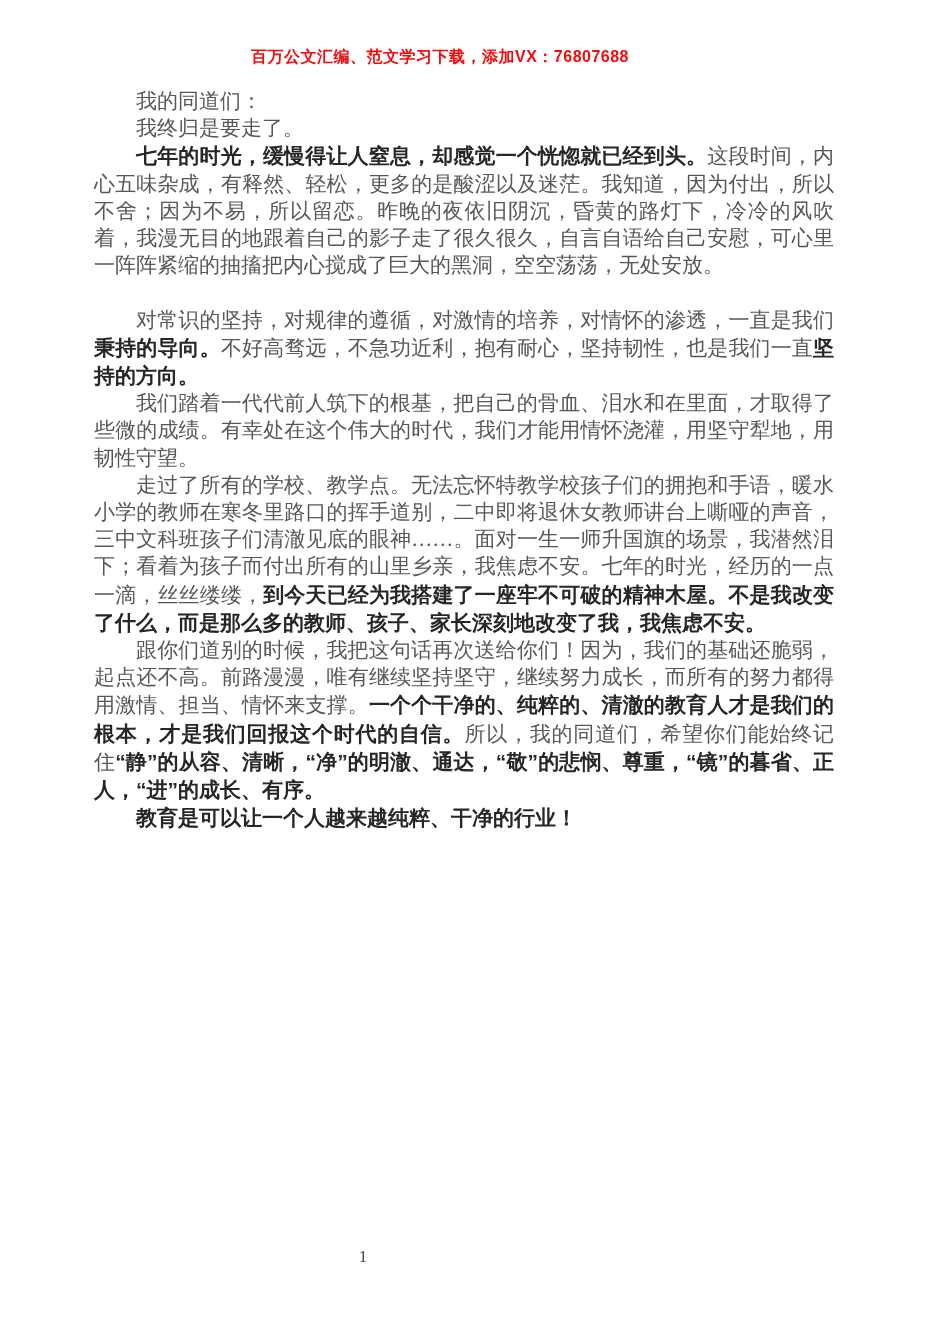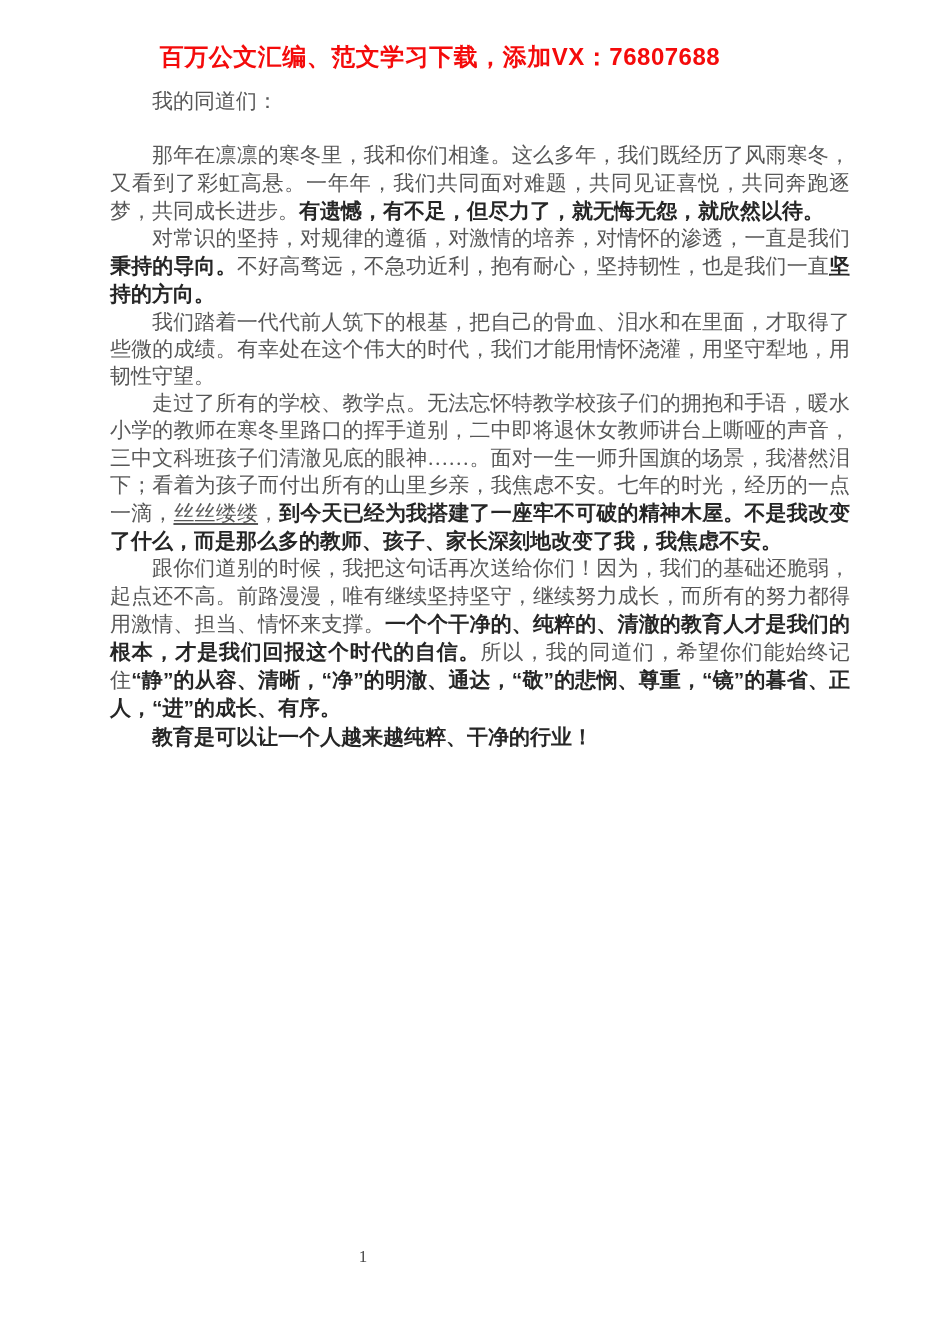"百万公文汇编、范文学习下载，添加VX：76807688" .promo-header { font-size: 24px -> 16px }
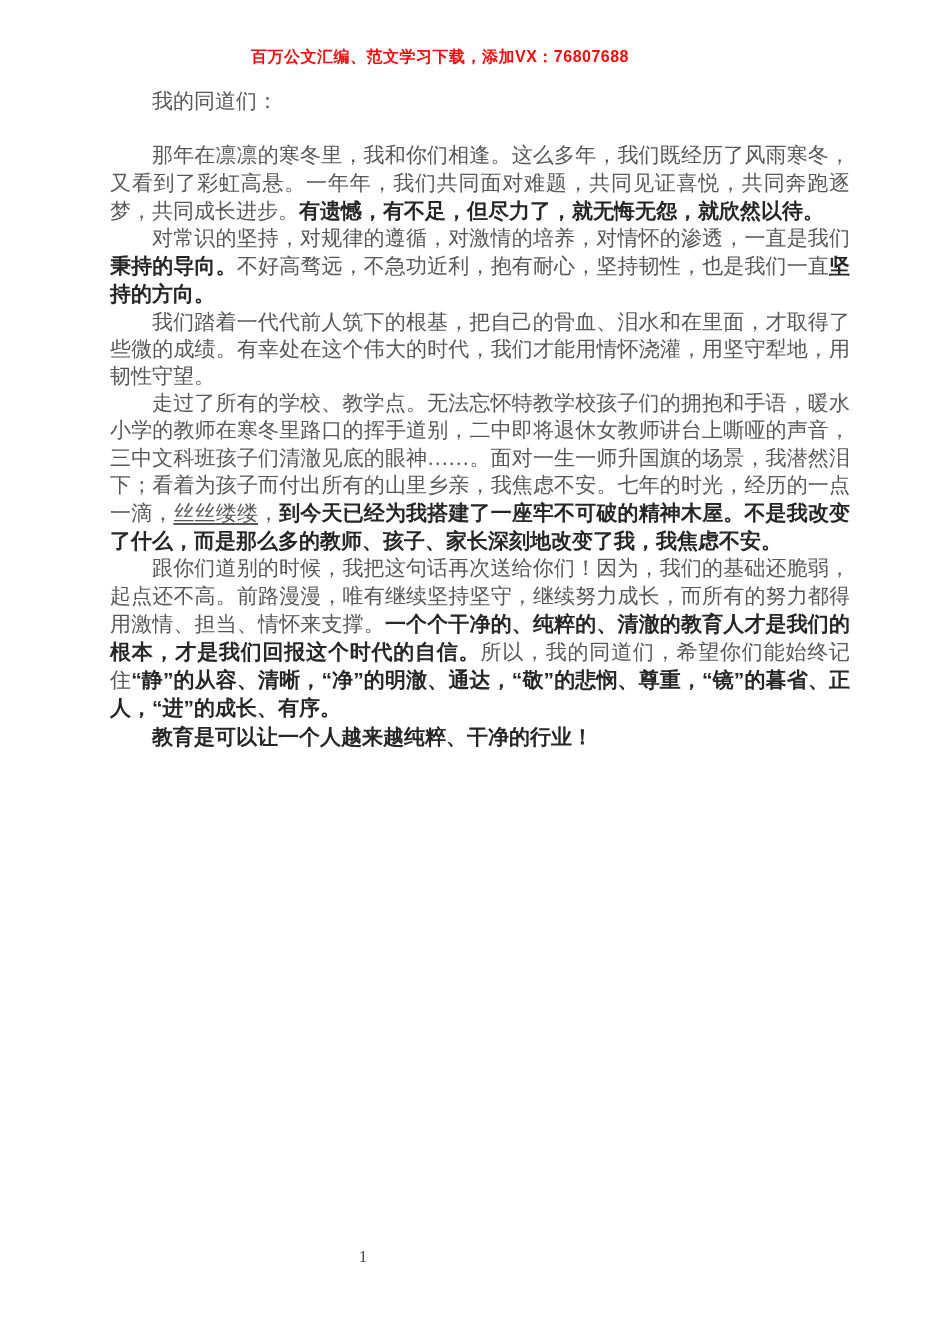"我的同道们：" .doc-body { left: 110px -> 94px }
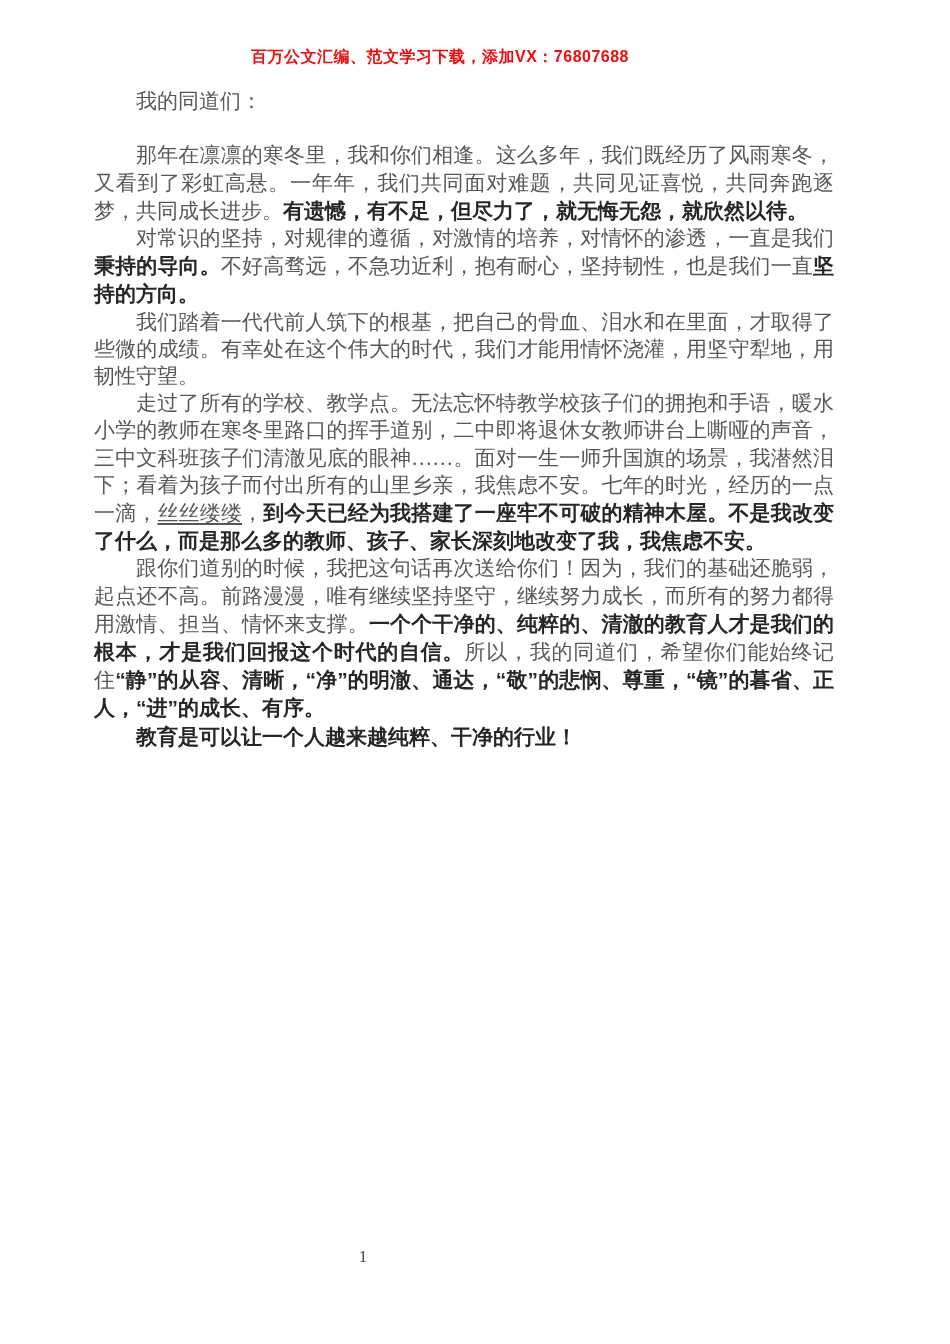"我终归是要走了。" p { html: none -> <p><span>我终归是要走了。</span></p> }
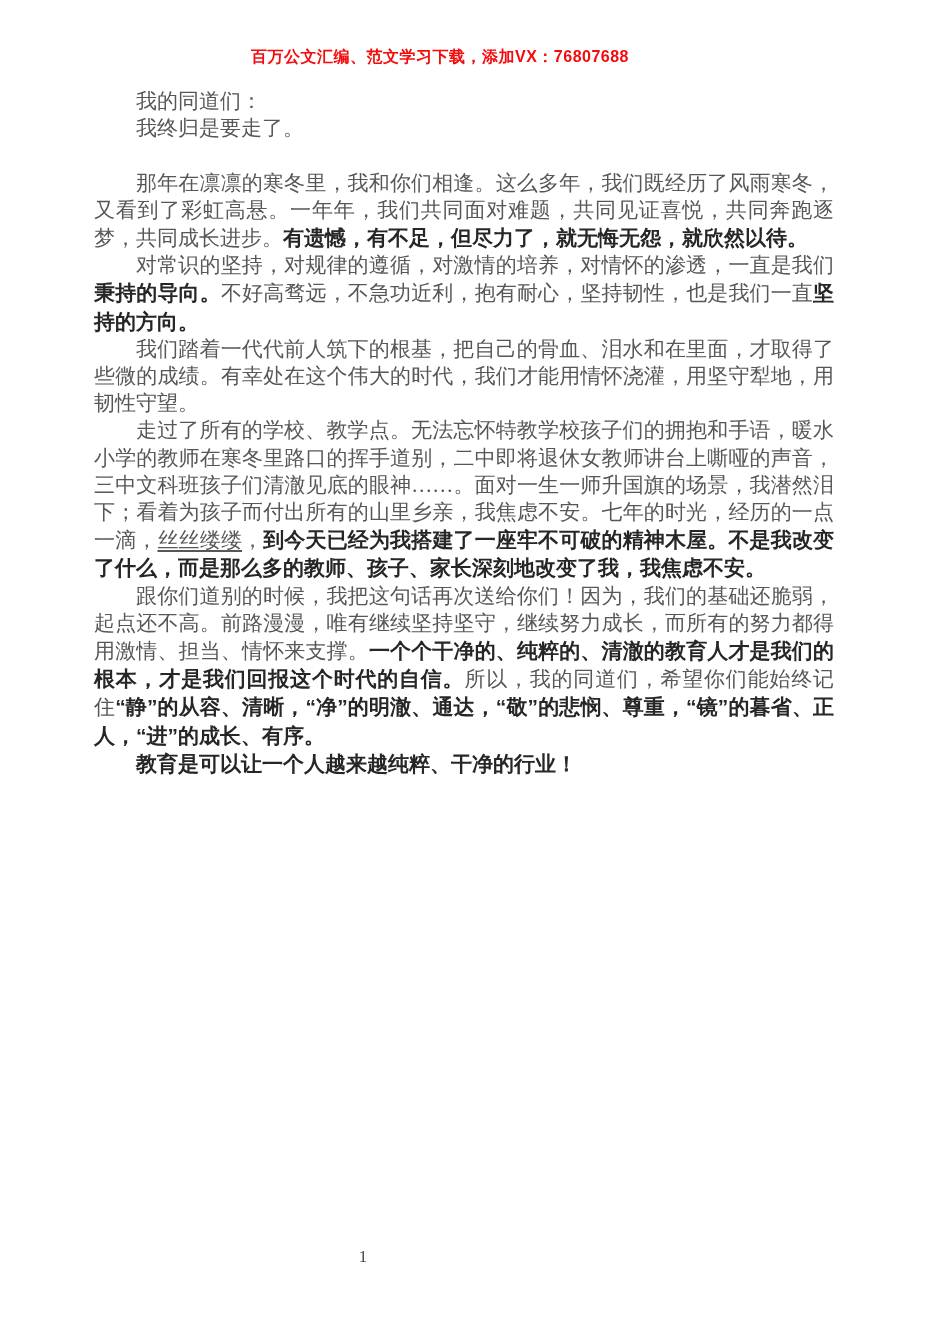"七年的时光，缓慢得让人窒息，却感觉一个恍惚就已经到头。这段时间，内心五味杂成，有" p { html: none -> <p><span>七年的时光，缓慢得让人窒息，却感觉一个恍惚就已经到头。</span><span>这段时间，内心五味杂成，有释然、轻松，更多的是酸涩以及迷茫。我知道，因为付出，所以不舍；因为不易，所以留恋。昨晚的夜依旧阴沉，昏黄的路灯下，冷冷的风吹着，我漫无目的地跟着自己的影子走了很久很久，自言自语给自己安慰，可心里一阵阵紧缩的抽搐把内心搅成了巨大的黑洞，空空荡荡，无处安放。</span></p> }
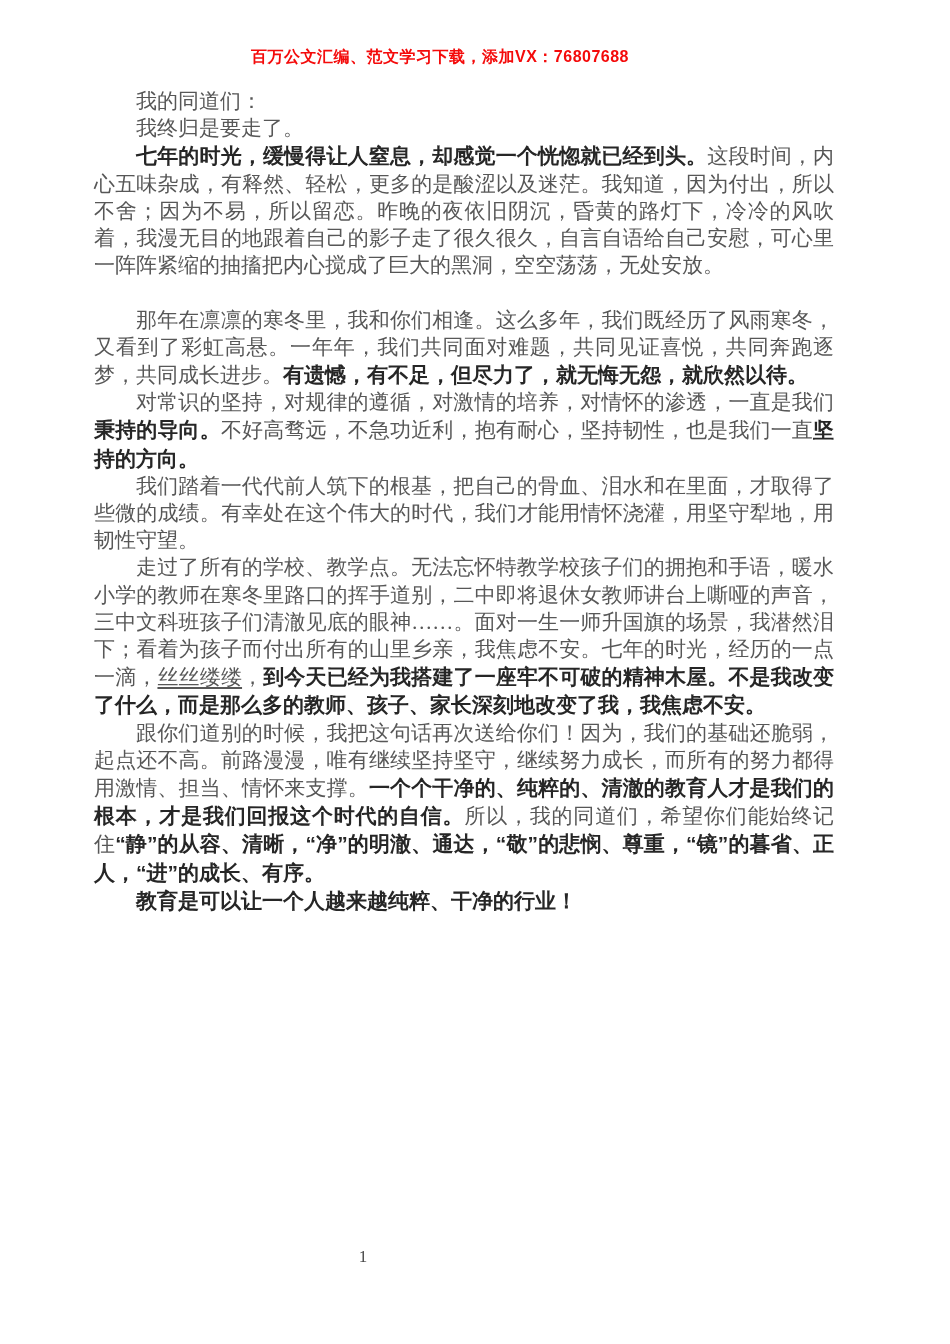"那年在凛凛的寒冬里，我和你们相逢。这么多年，我们既经历了风雨寒冬，又看到了彩虹高" p { html: <p><span>那年在凛凛的寒冬里，我和你们相逢。这么多年，我们既经历了风雨寒冬，又看到了彩虹高悬。一年年，我们共同面对难题，共同见证喜悦，共同奔跑逐梦，共同成长进步。</span><span>有遗憾，有不足，但尽力了，就无悔无怨，就欣然以待。</span></p> -> none }
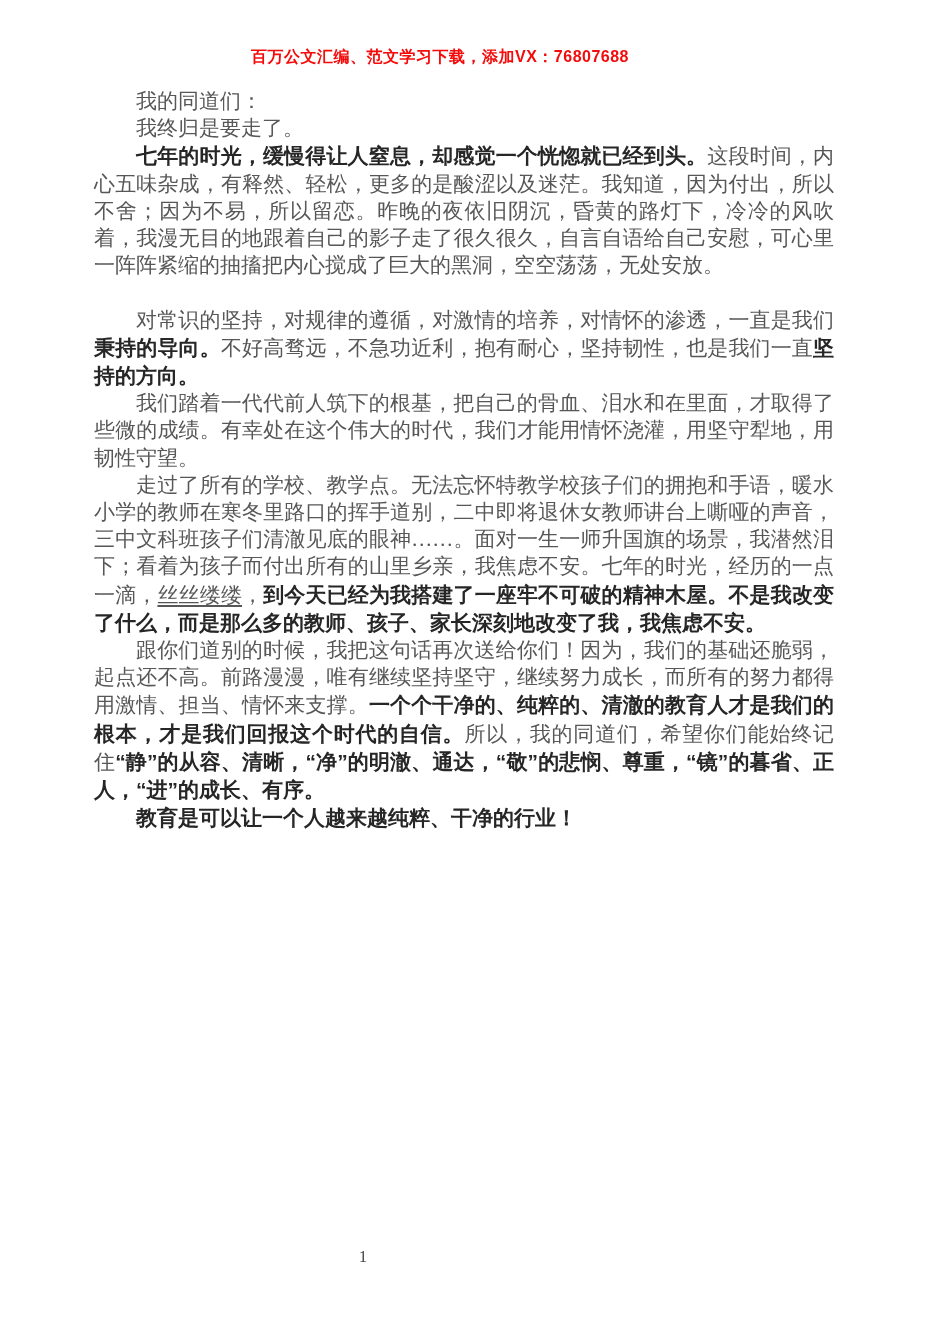"丝丝缕缕" .doc-body span.u { text-decoration: underline -> none }
